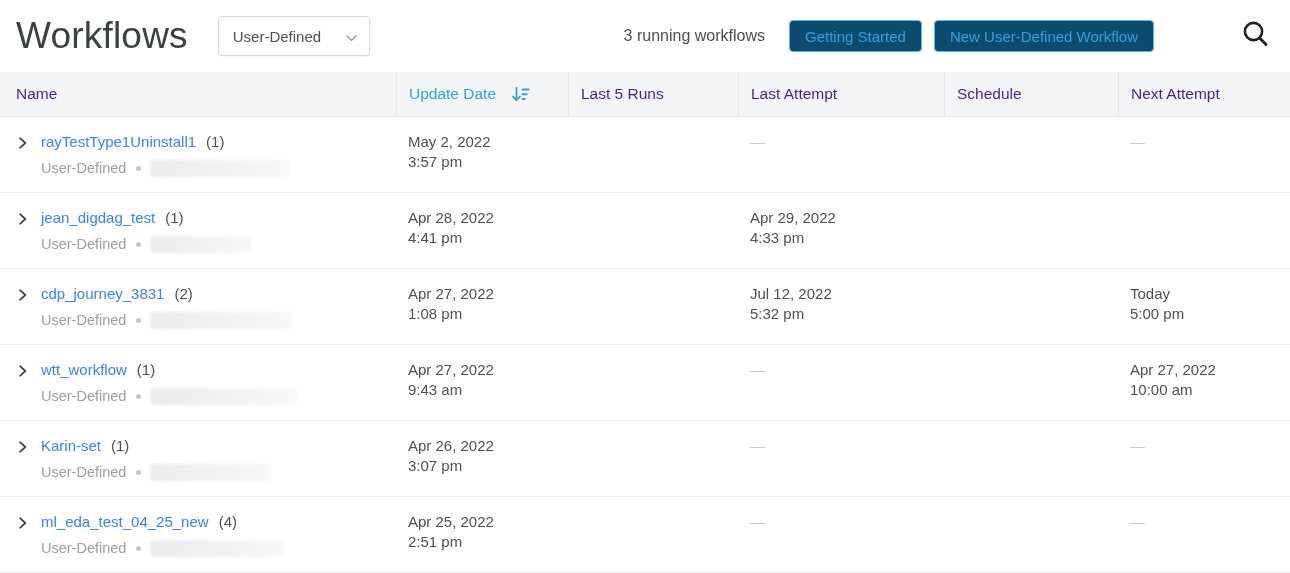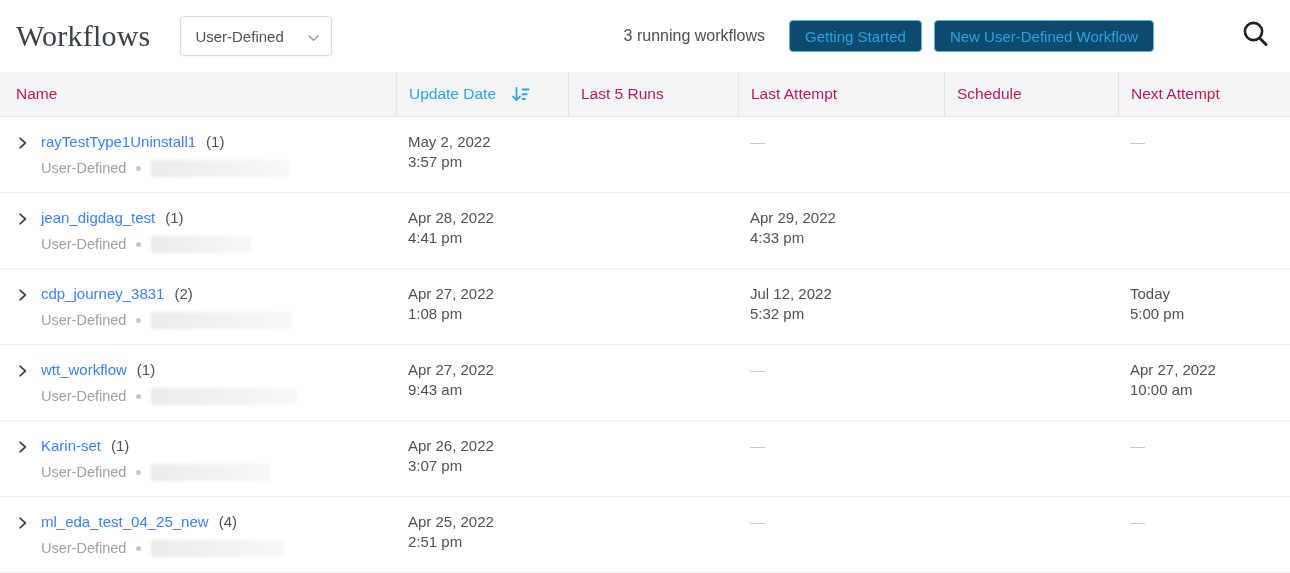"Workflows" .page-title { font-family: Liberation Serif, serif -> none; font-size: 30px -> 37px }
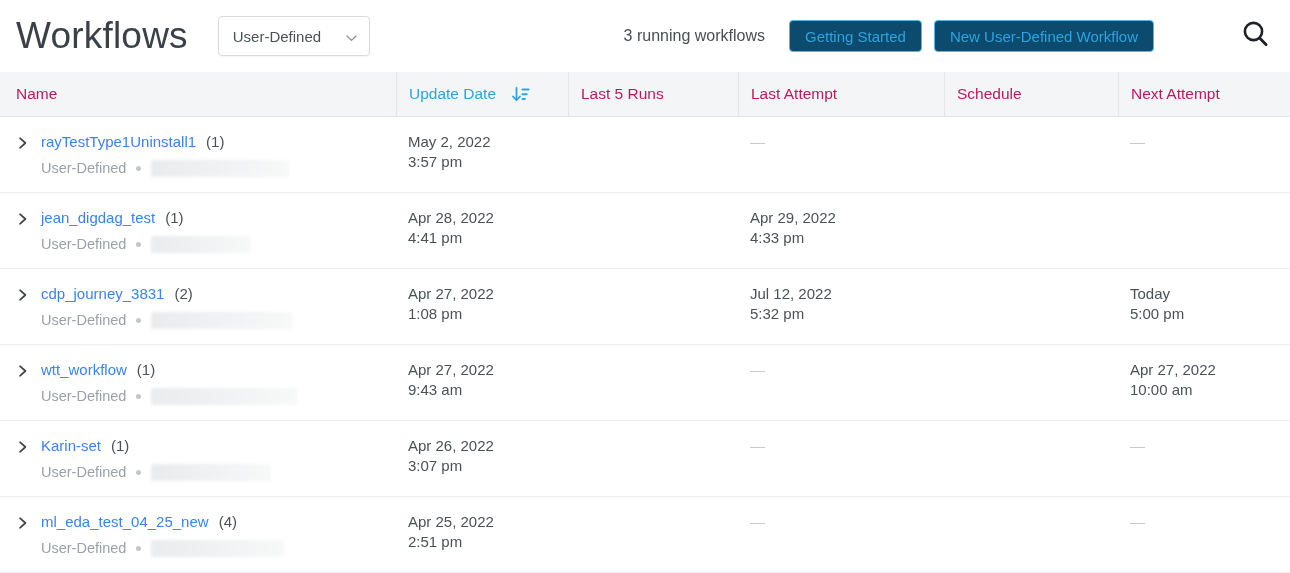"Name" .gh-cell { color: #be185d -> #4c1d95 }
